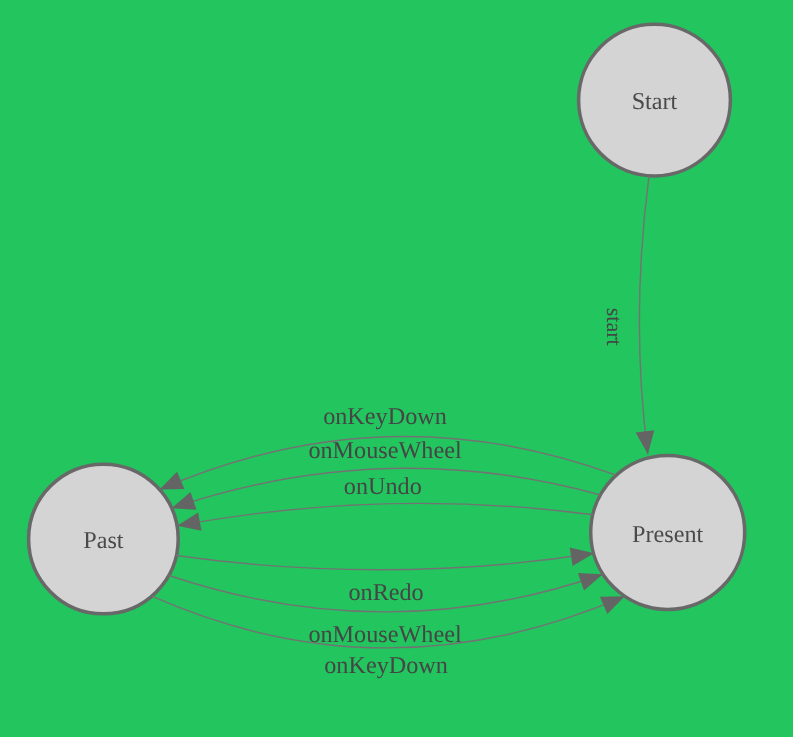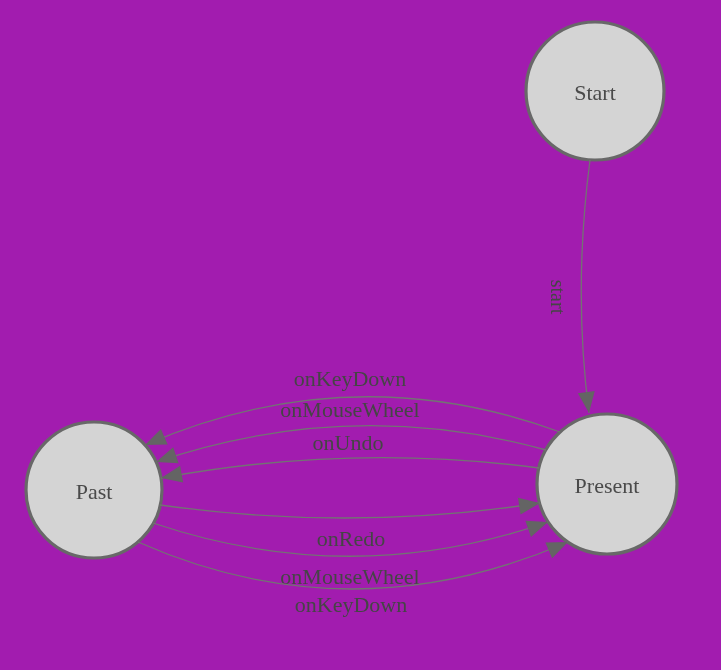"Start" .canvas-wrap { background: #a21caf -> #22c55e }
